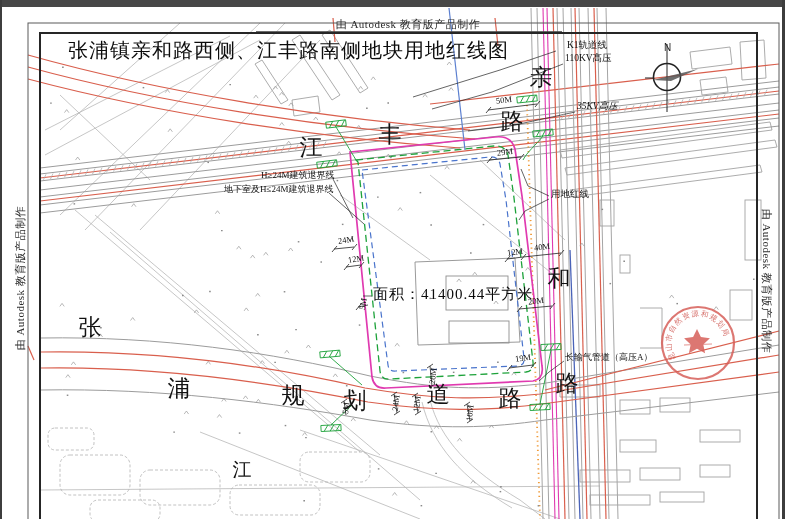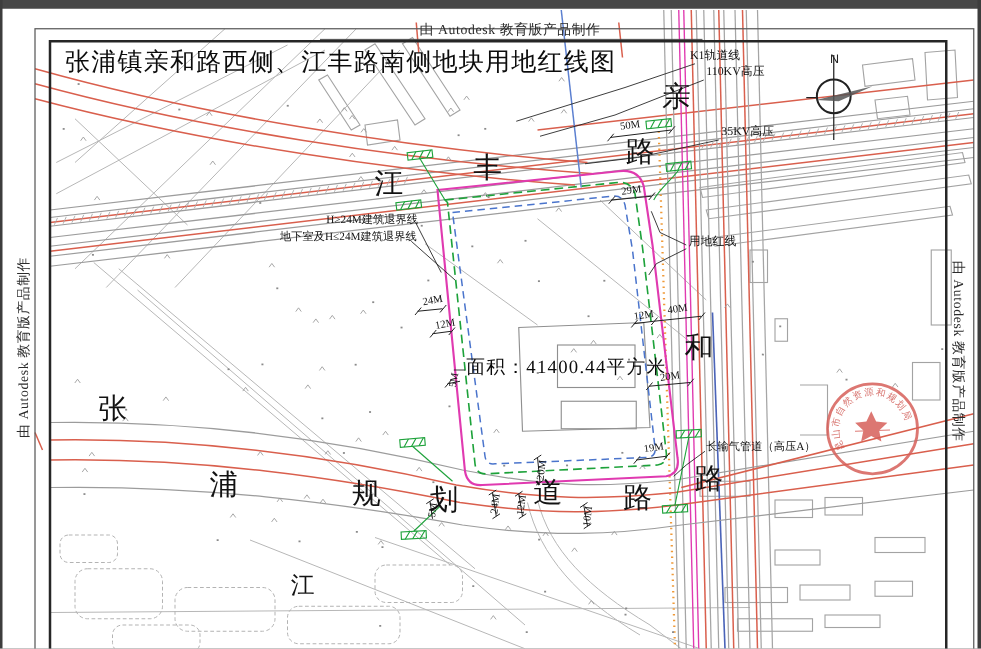"张浦镇亲和路西侧、江丰路南侧地块用地红线图" div.lbl { left: 52px -> 68px }
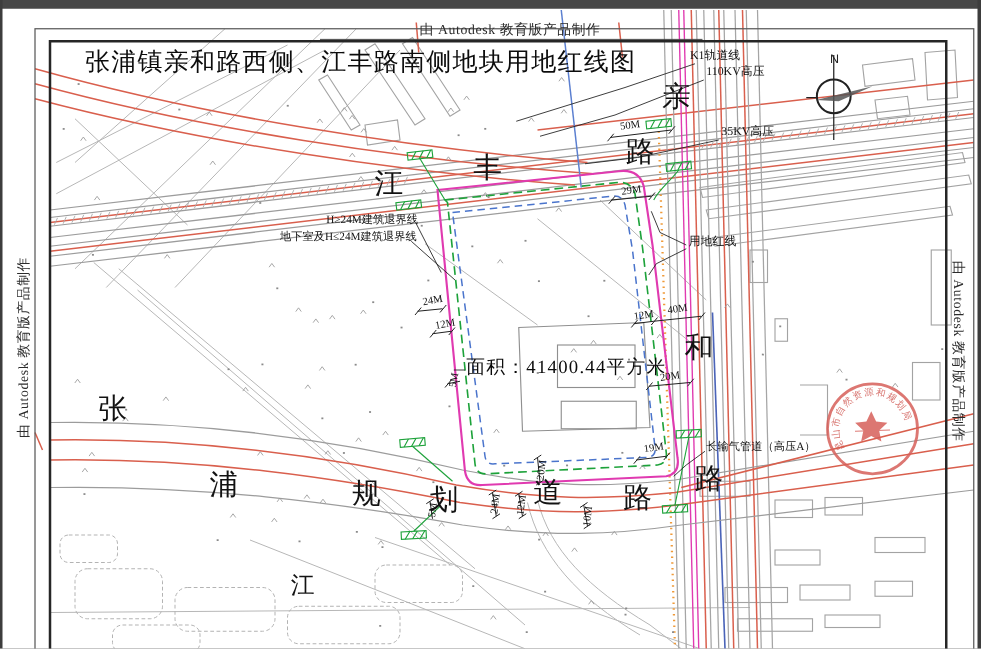"K1轨道线" div.lbl { left: 552px -> 567px }
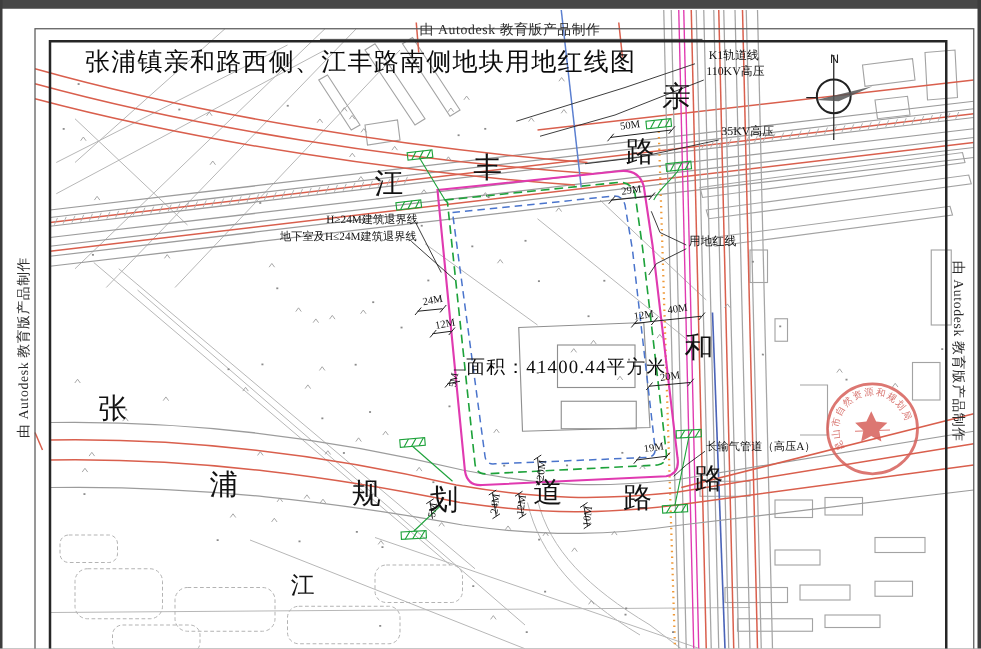"35KV高压" div.lbl { font-style: none -> italic }
